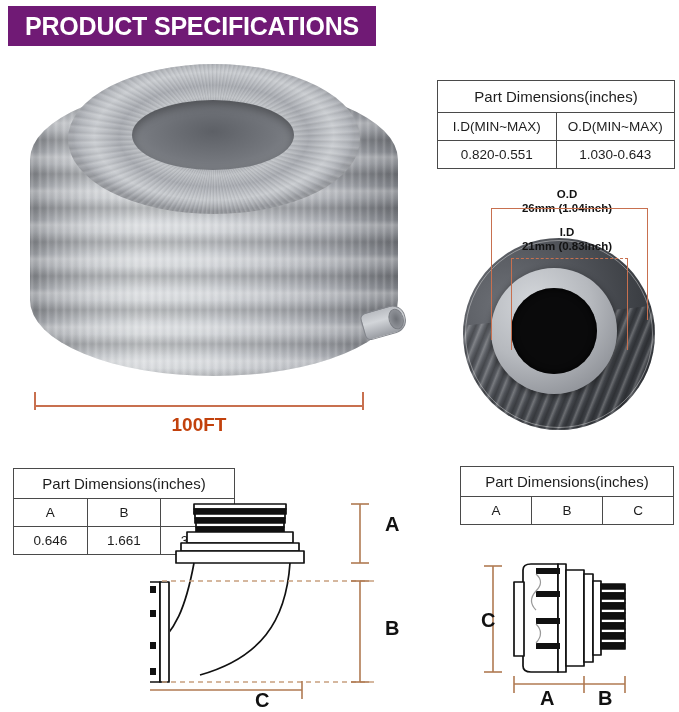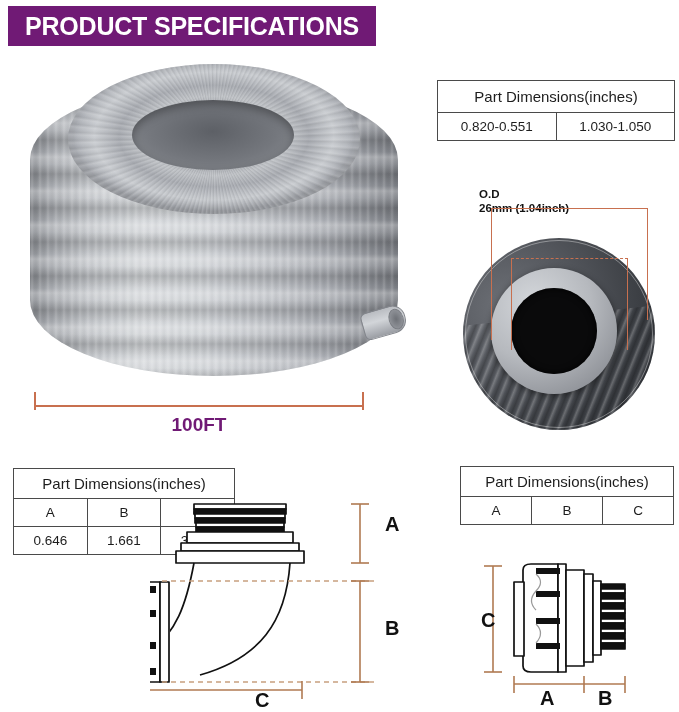"I.D(MIN~MAX)" tr { html: none -> <tr> <td>I.D(MIN~MAX)</td> <td>O.D(MIN~MAX)</td> </tr> }
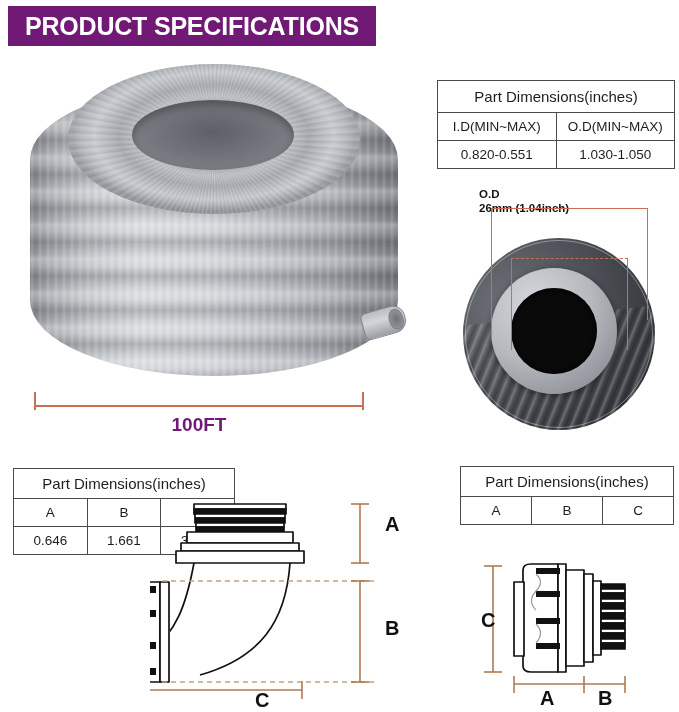"1.030-1.050" td { text: 1.030-1.050 -> 1.030-0.643 }
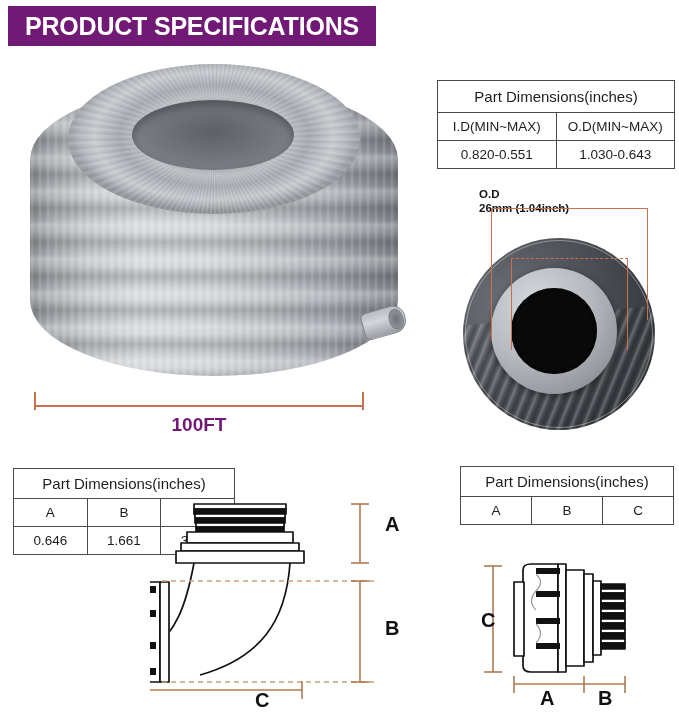"O.D" .cl-label { text-align: left -> center }
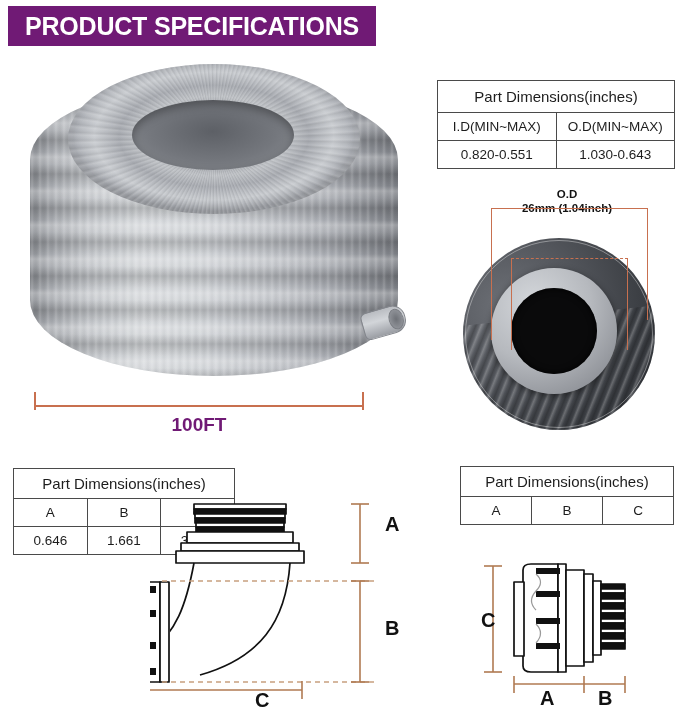"I.D" div.cl-label { html: none -> <div> <span>I.D</span><br> <span>21mm</span> <span>(0.83inch)</span> </div> }
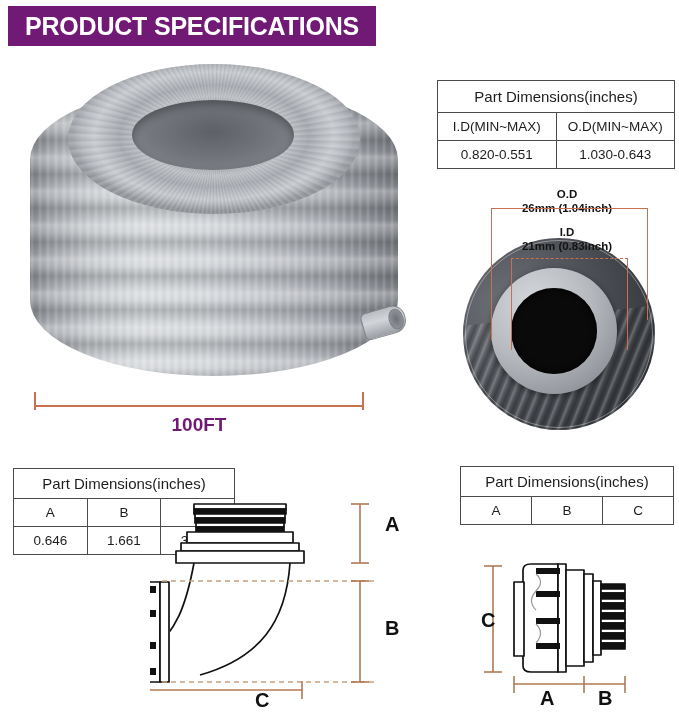"100FT" #len-label { color: #701a75 -> #c2410c }
